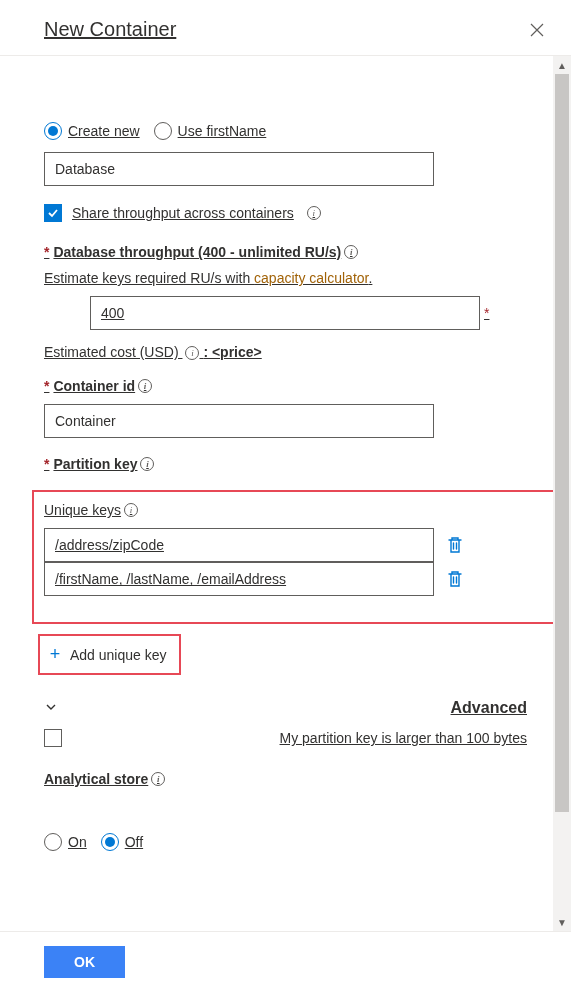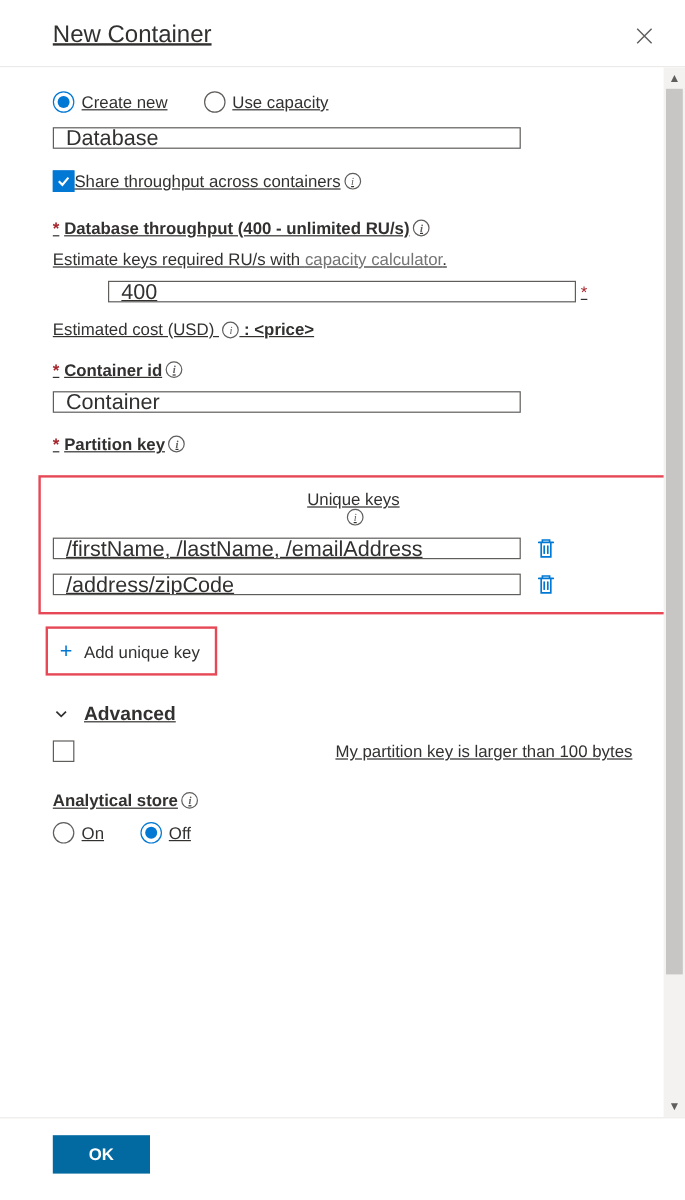"Create new" .radio-row { gap: 30px -> 14px; margin-top: none -> 46px }
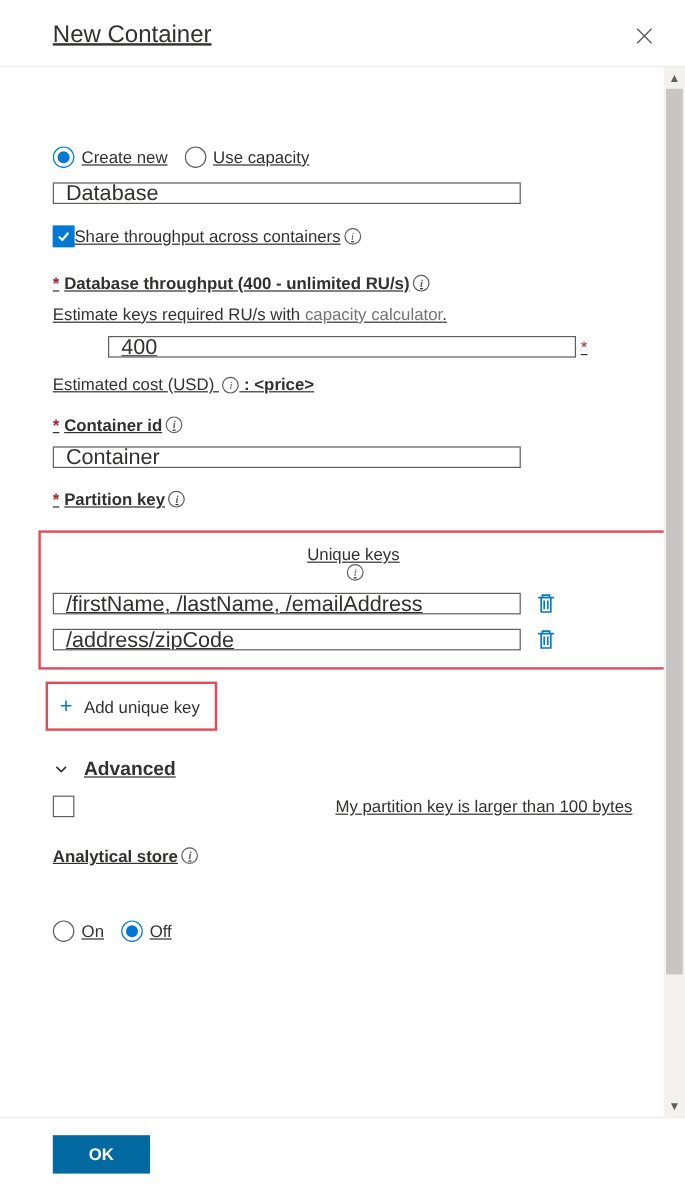"Use capacity" span { text: capacity -> firstName }
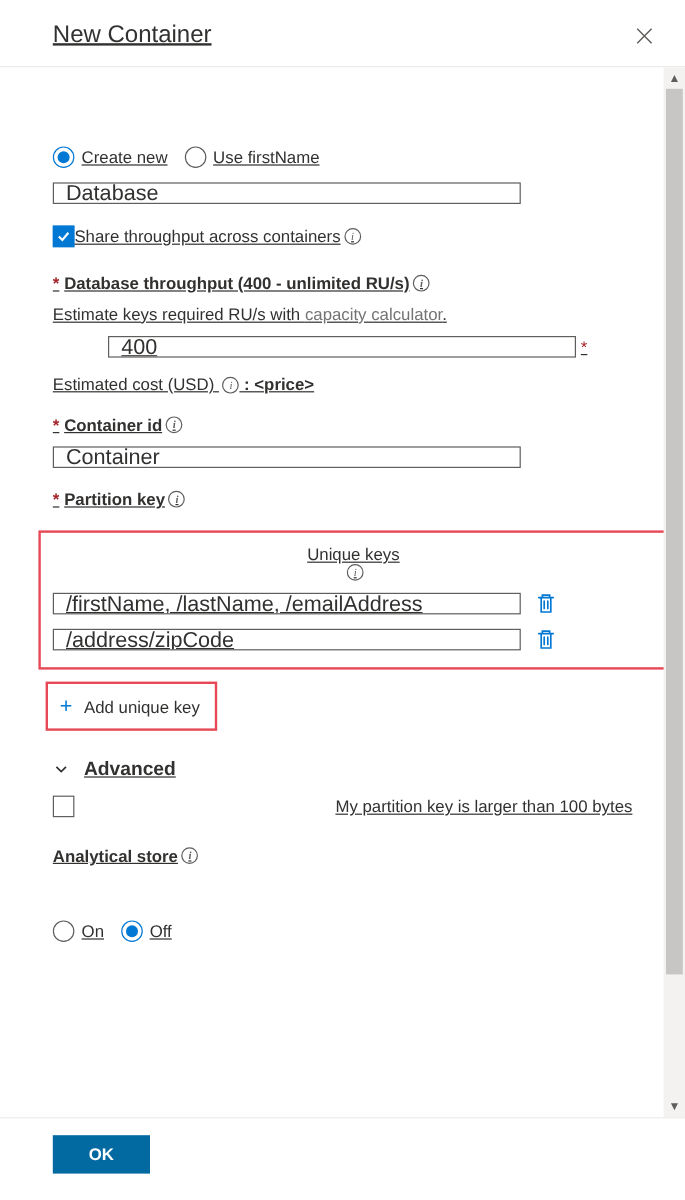"Database" .text-input { font-size: 18px -> 14px; height: 18px -> 34px }
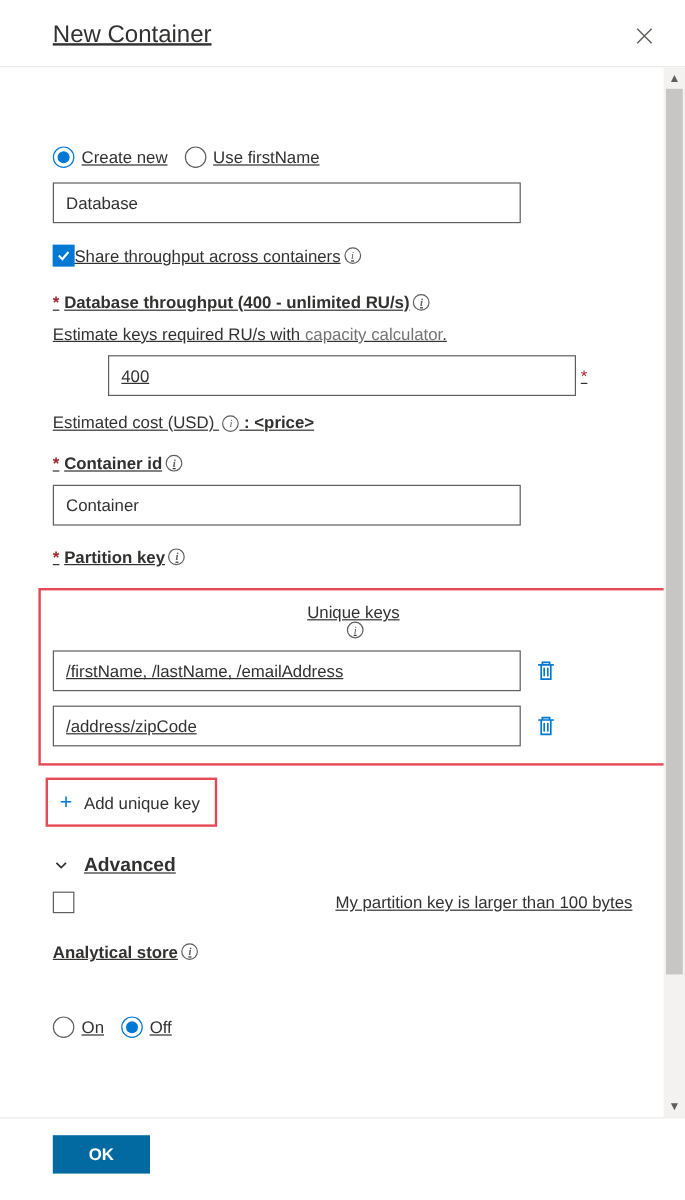"Share throughput across containers" .check-row { gap: 0 -> 10px }
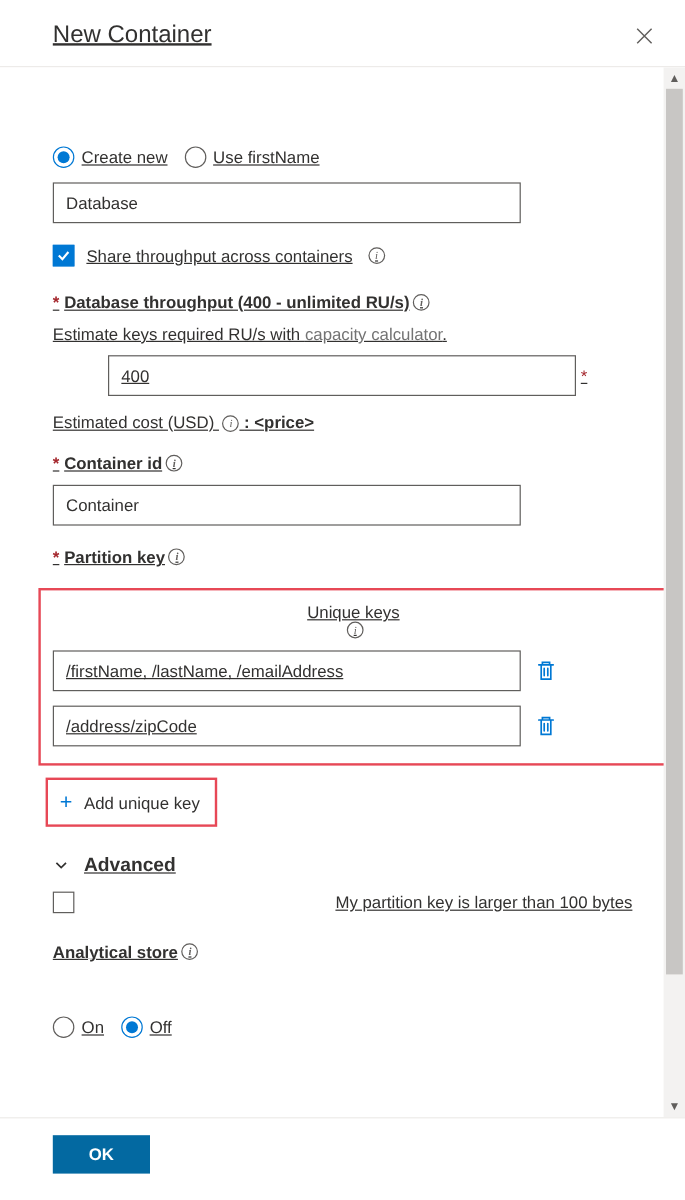"capacity calculator" .link { color: #737373 -> #a16207 }
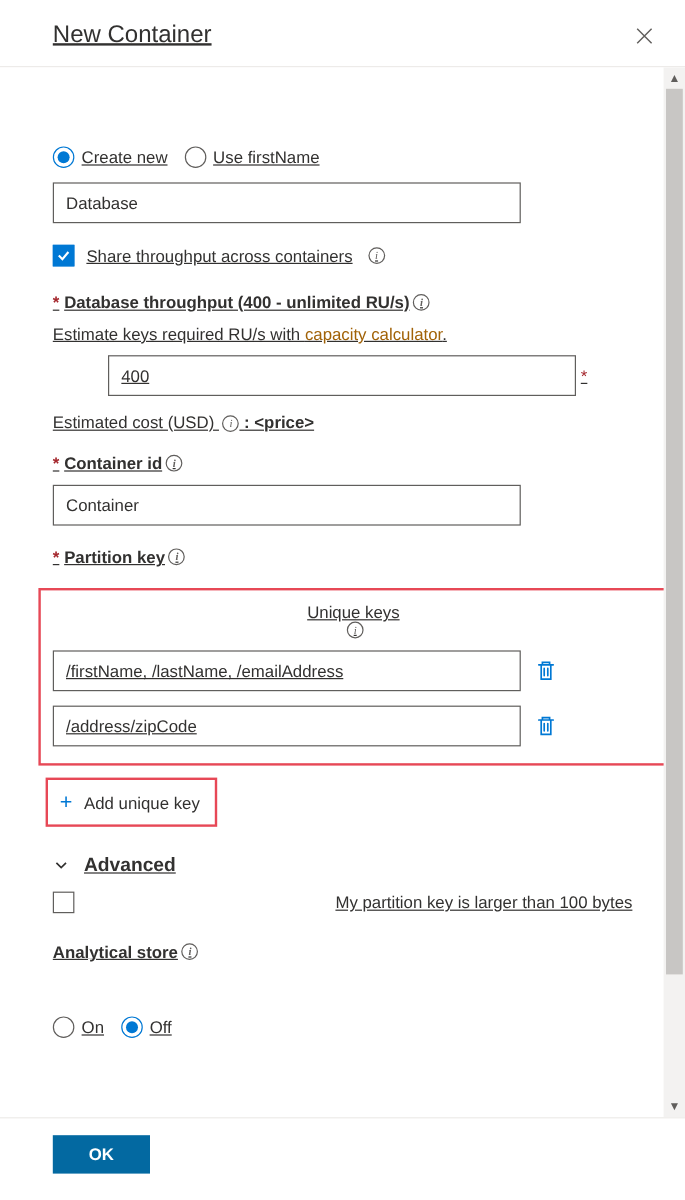"Unique keys" .label-lite { flex-direction: column -> none }
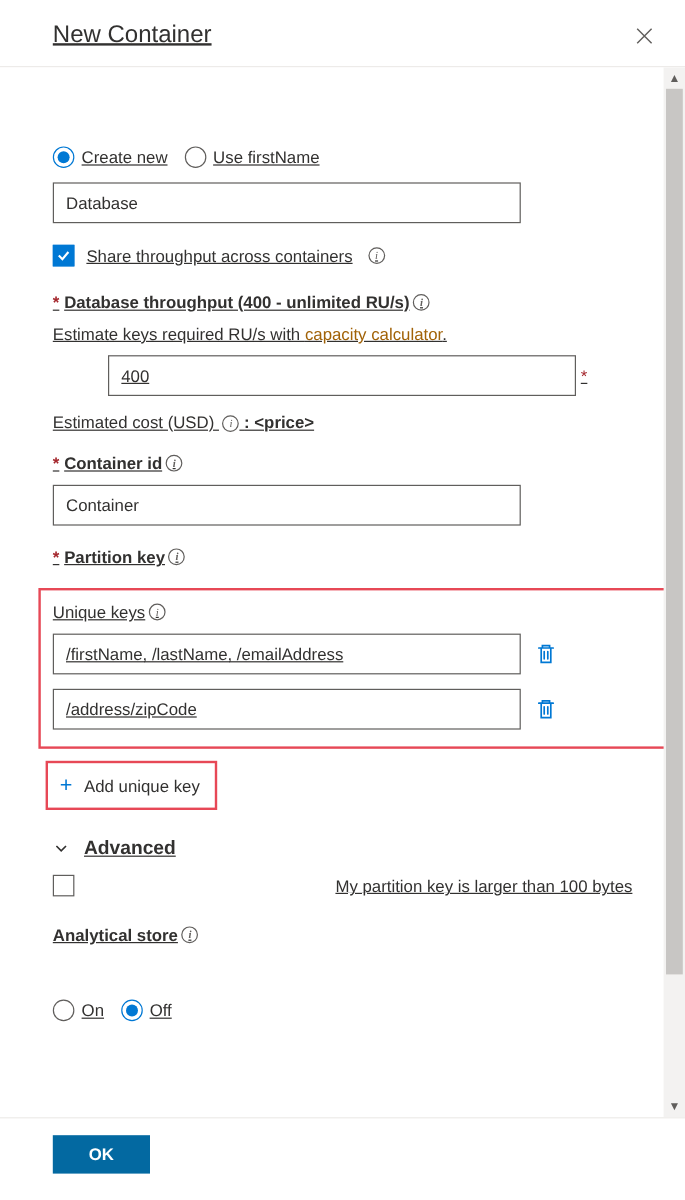"/firstName, /lastName, /emailAddress" div.unique-row { order: before "/address/zipCode" -> after "/address/zipCode" }
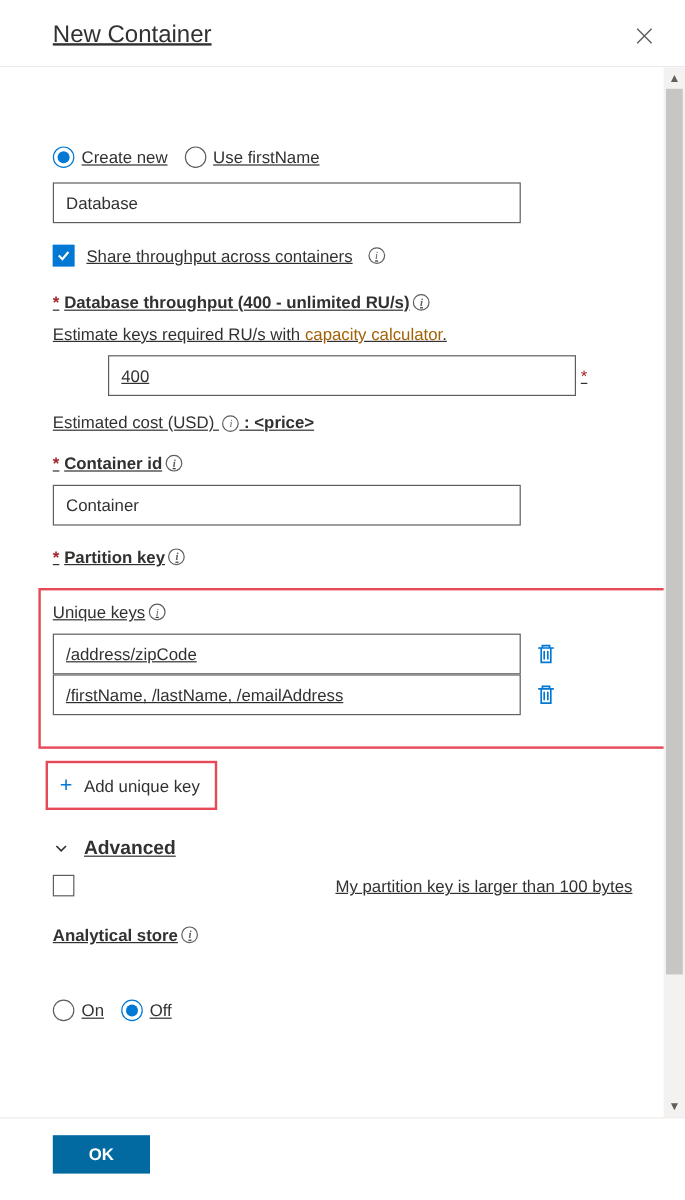"Advanced" .advanced-row { justify-content: none -> space-between }
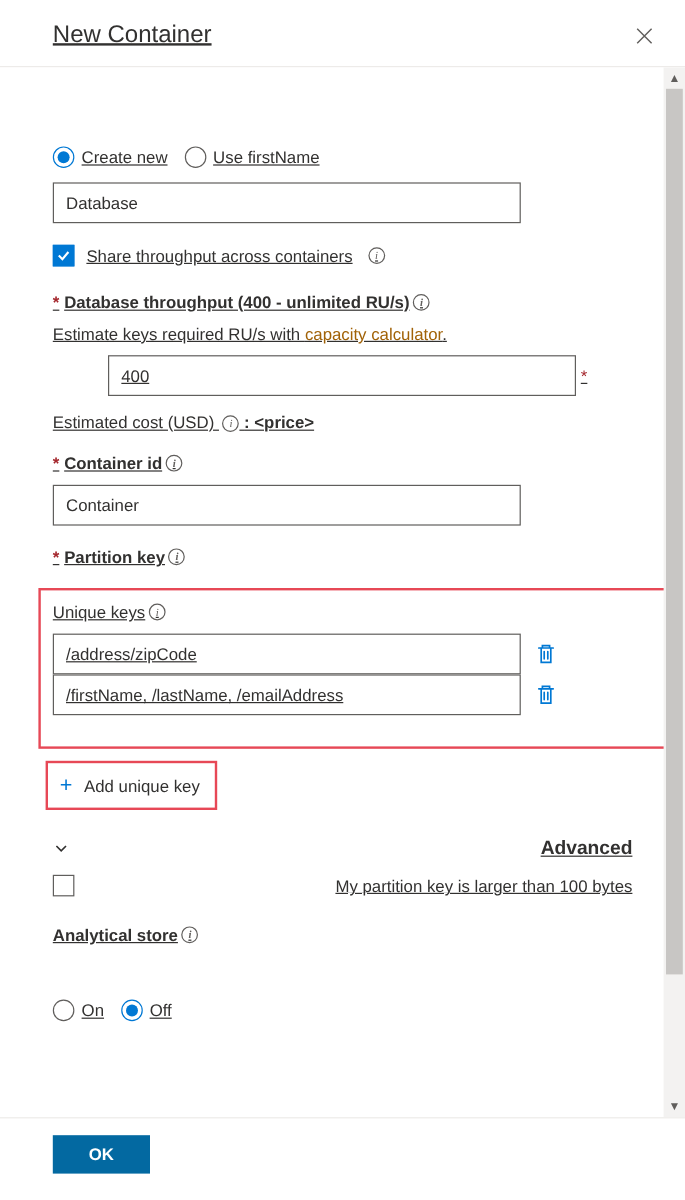"OK" .ok-btn { background: #0369a1 -> #3b82f6 }
